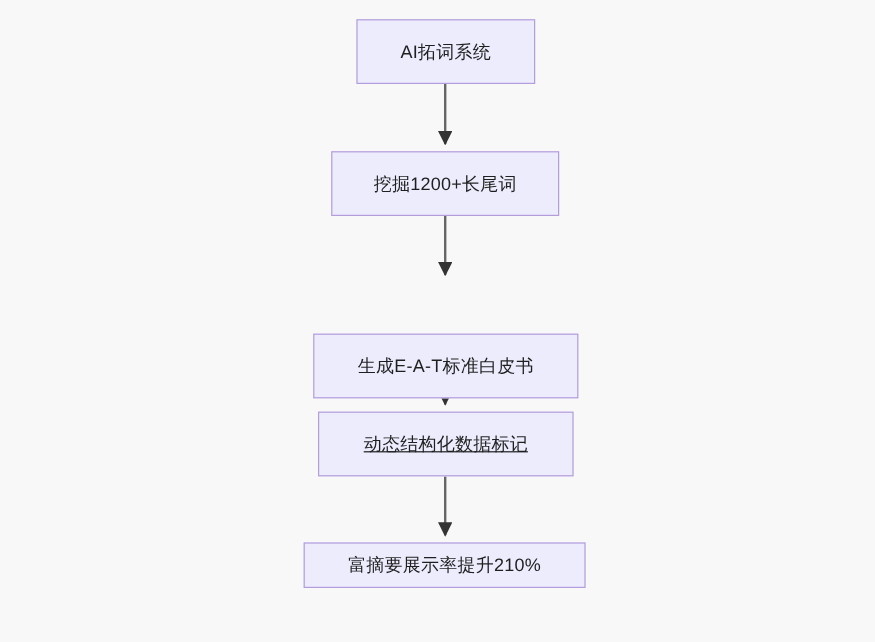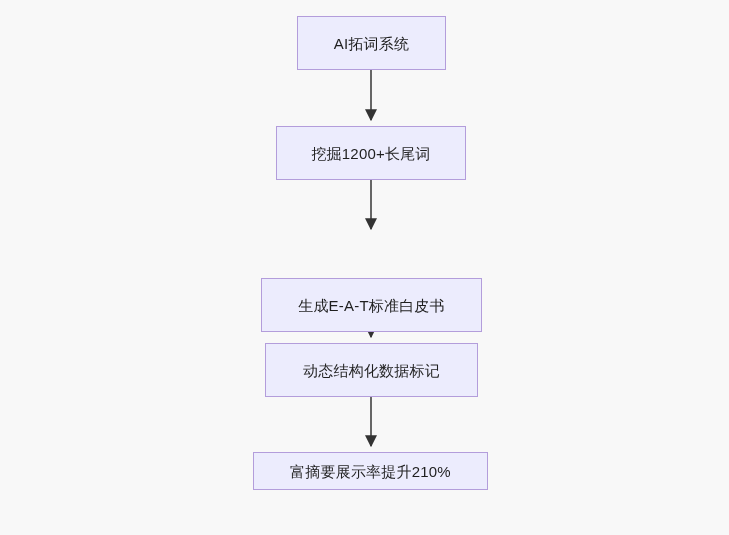"动态结构化数据标记" div.node { text-decoration: none -> underline }
